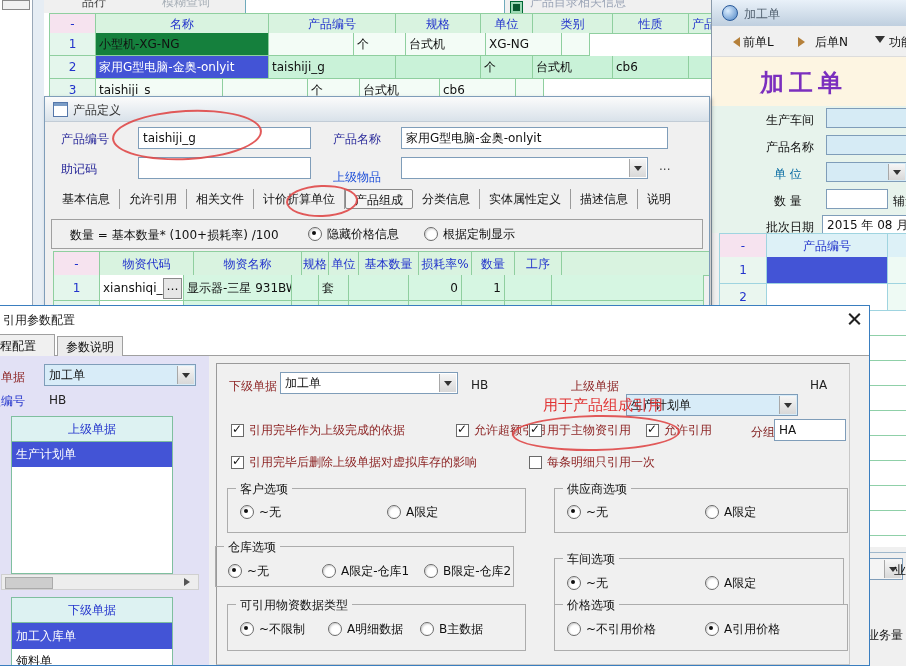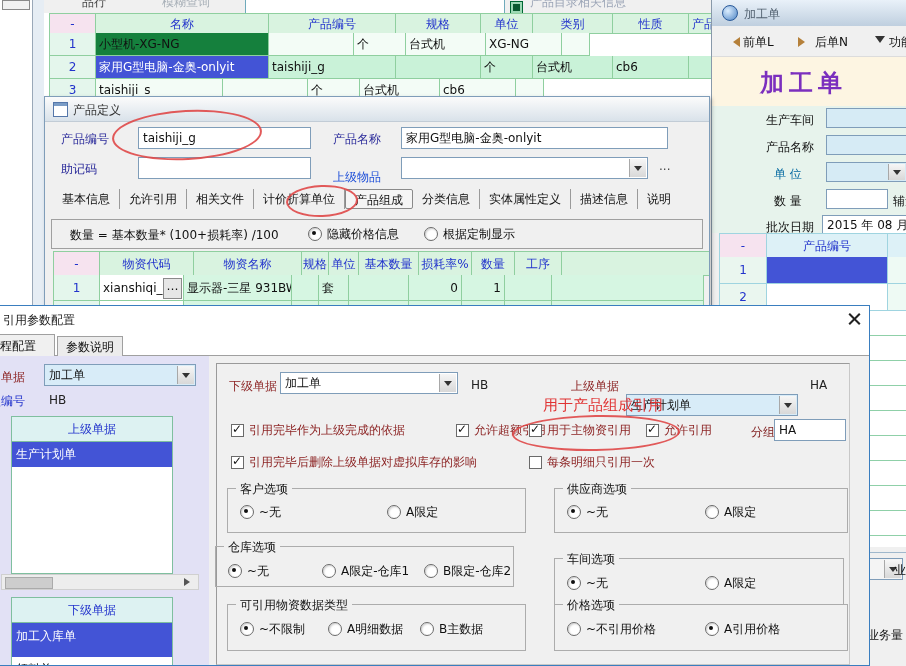"加工入库单" div { height: 34px -> 26px }
